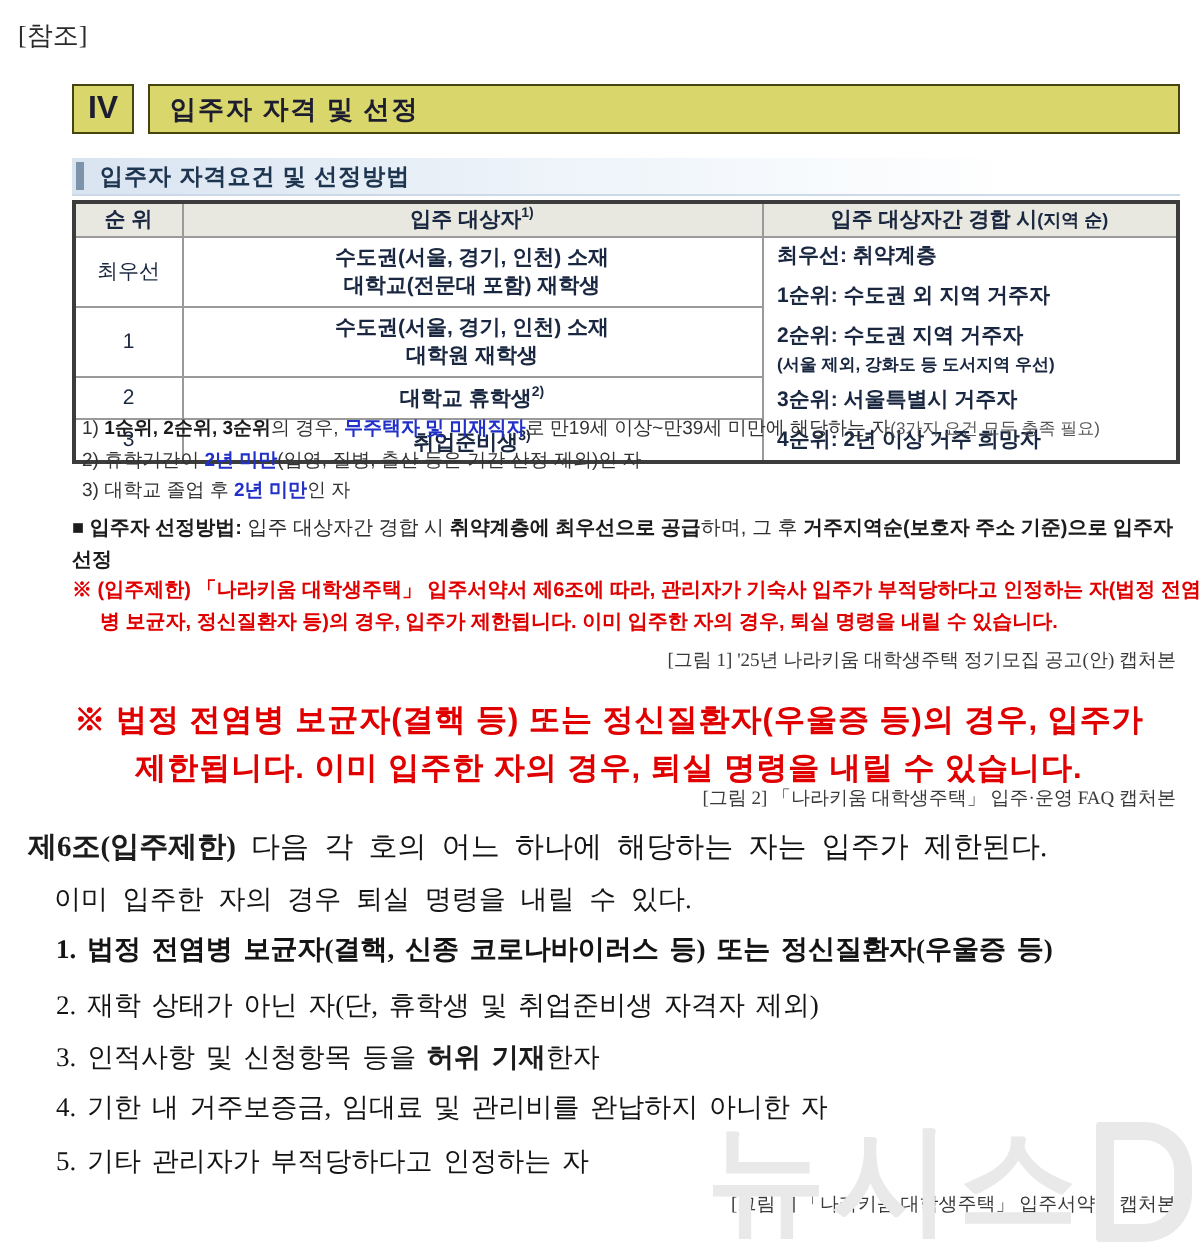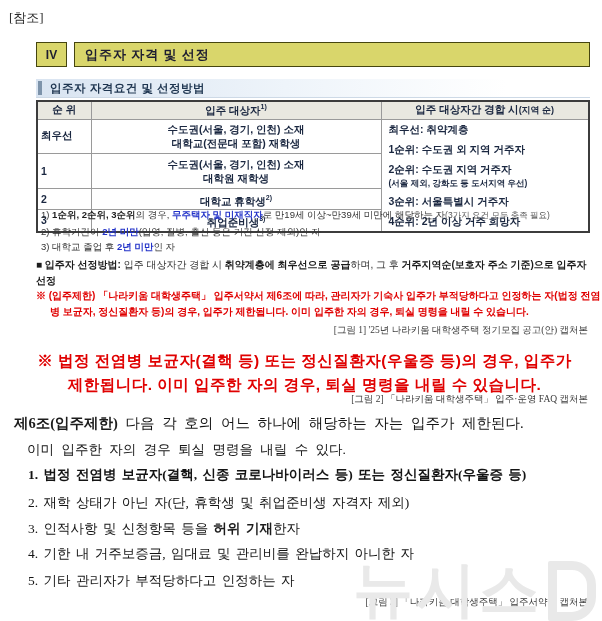"IV" .hdr-roman { font-size: 12px -> 16px }
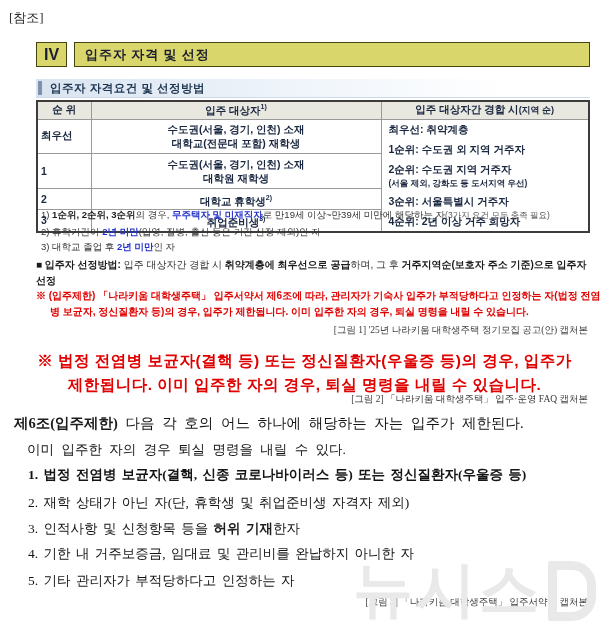"최우선" td.rank { font-weight: bold -> normal; text-align: left -> center }
